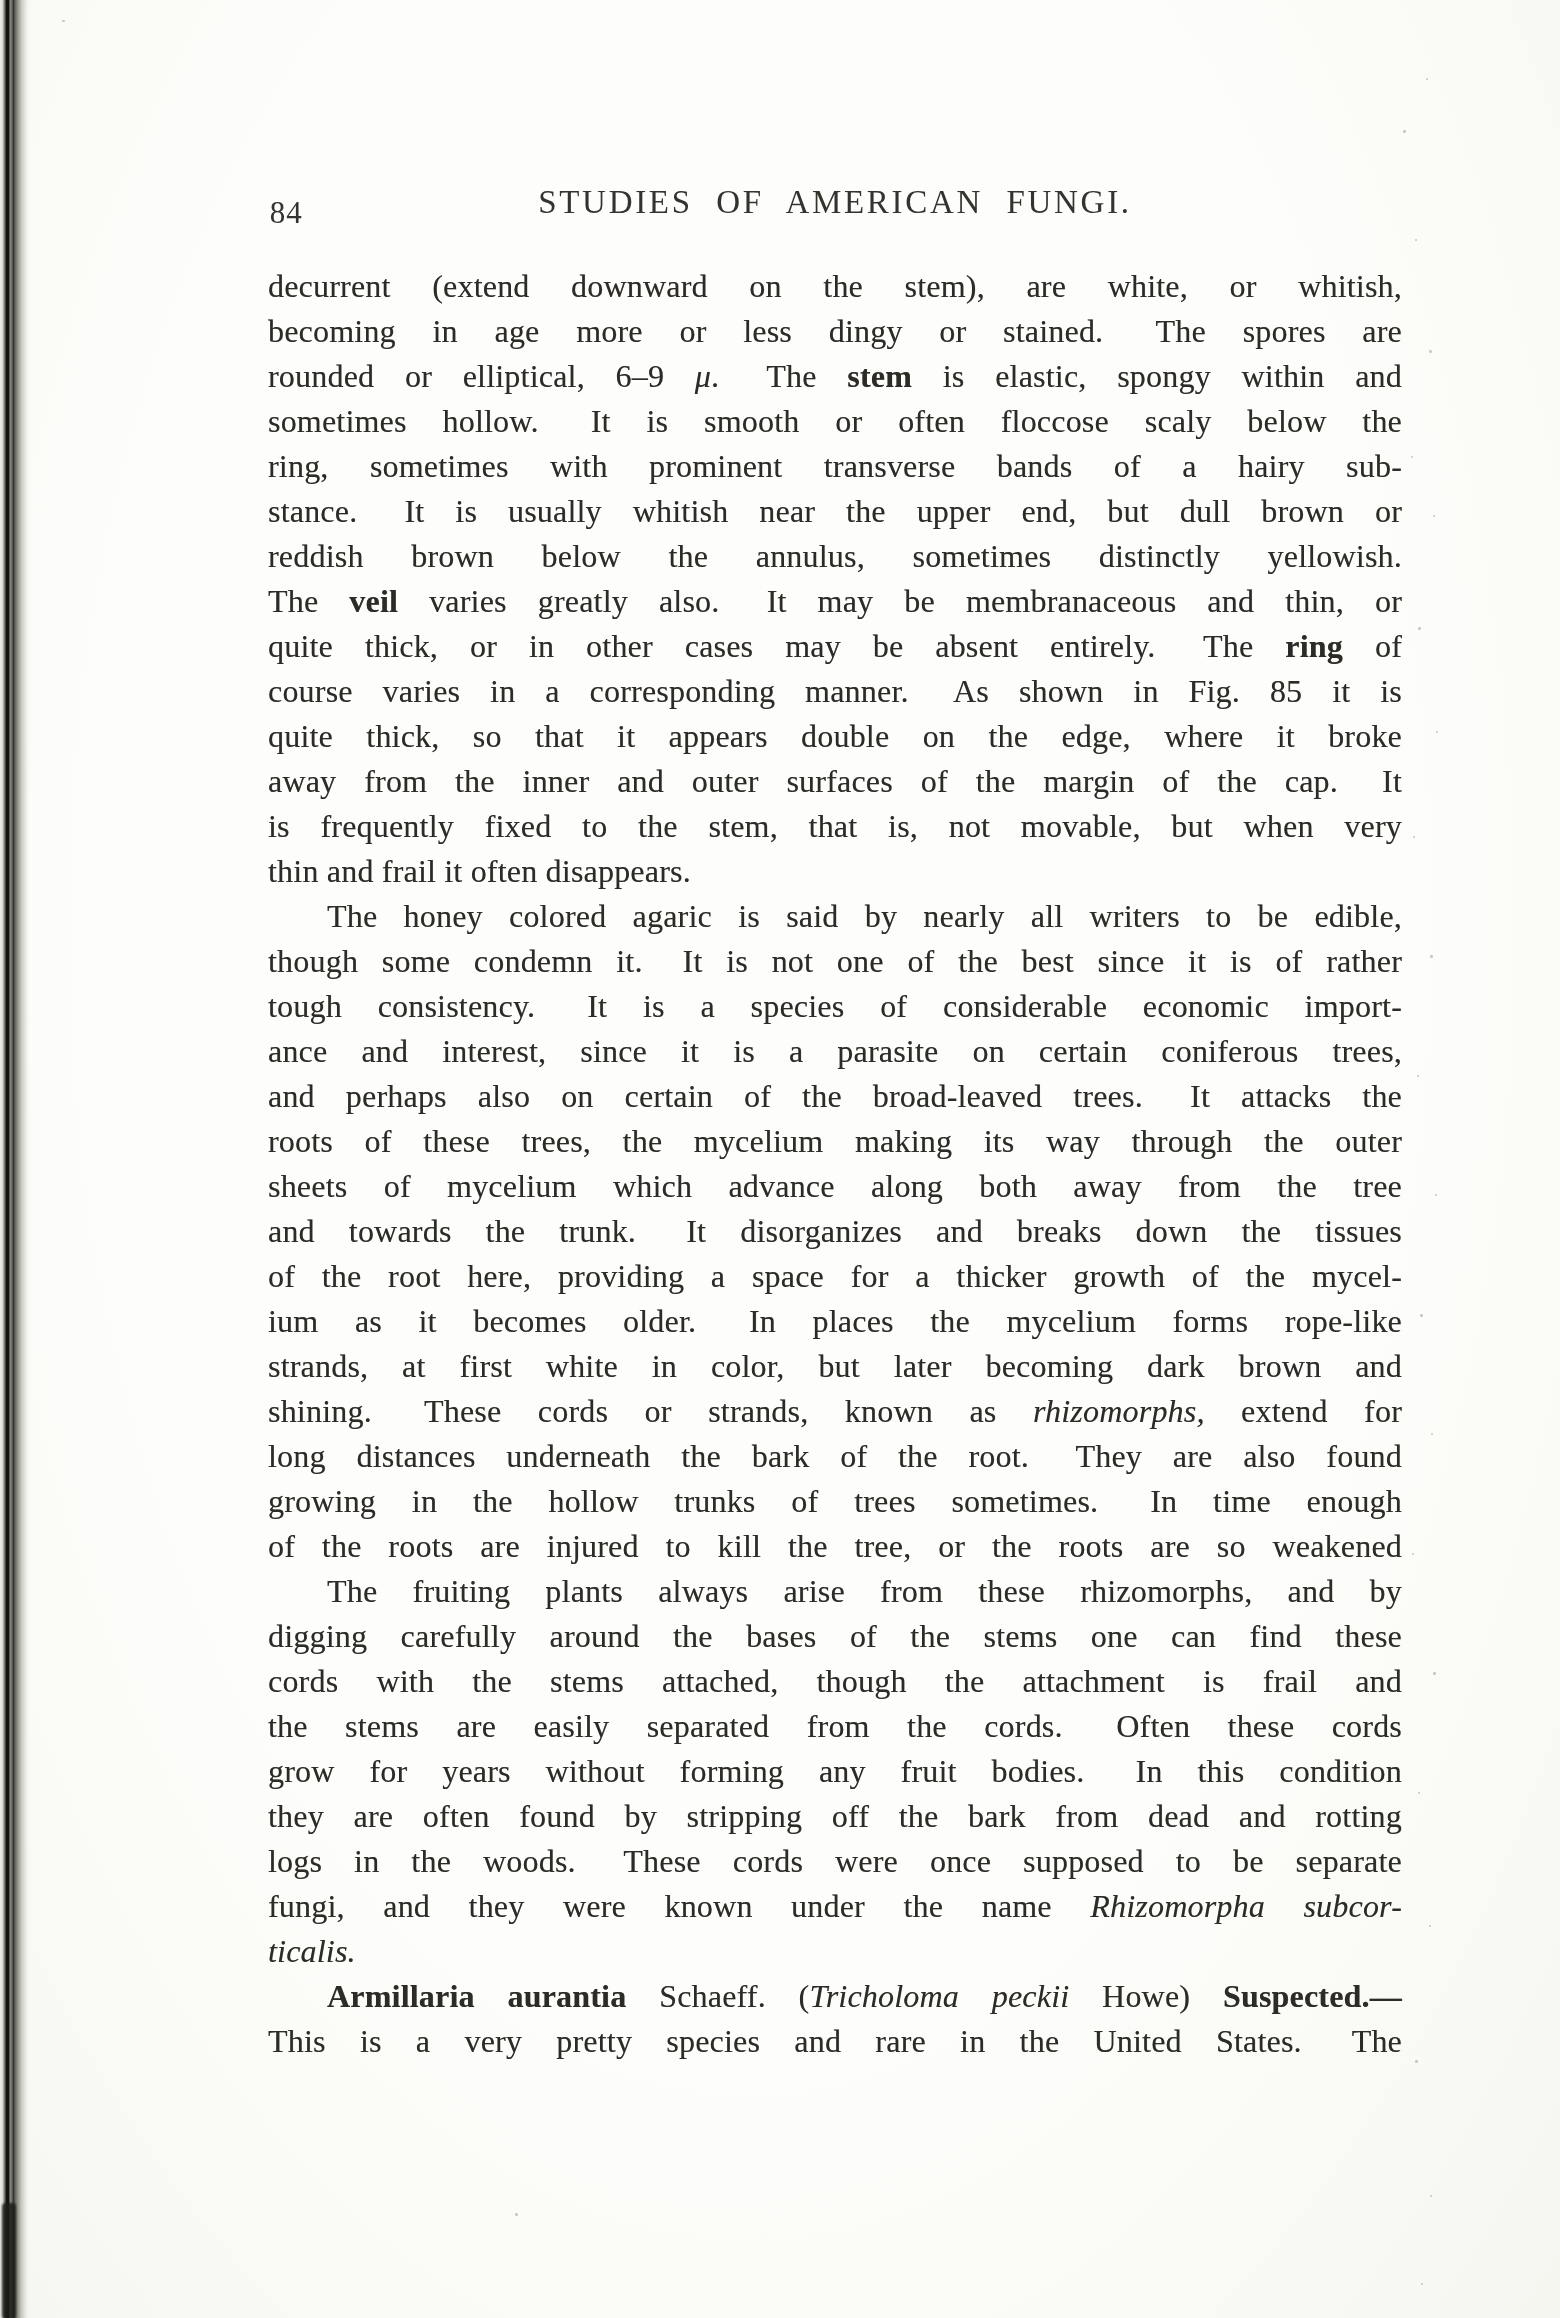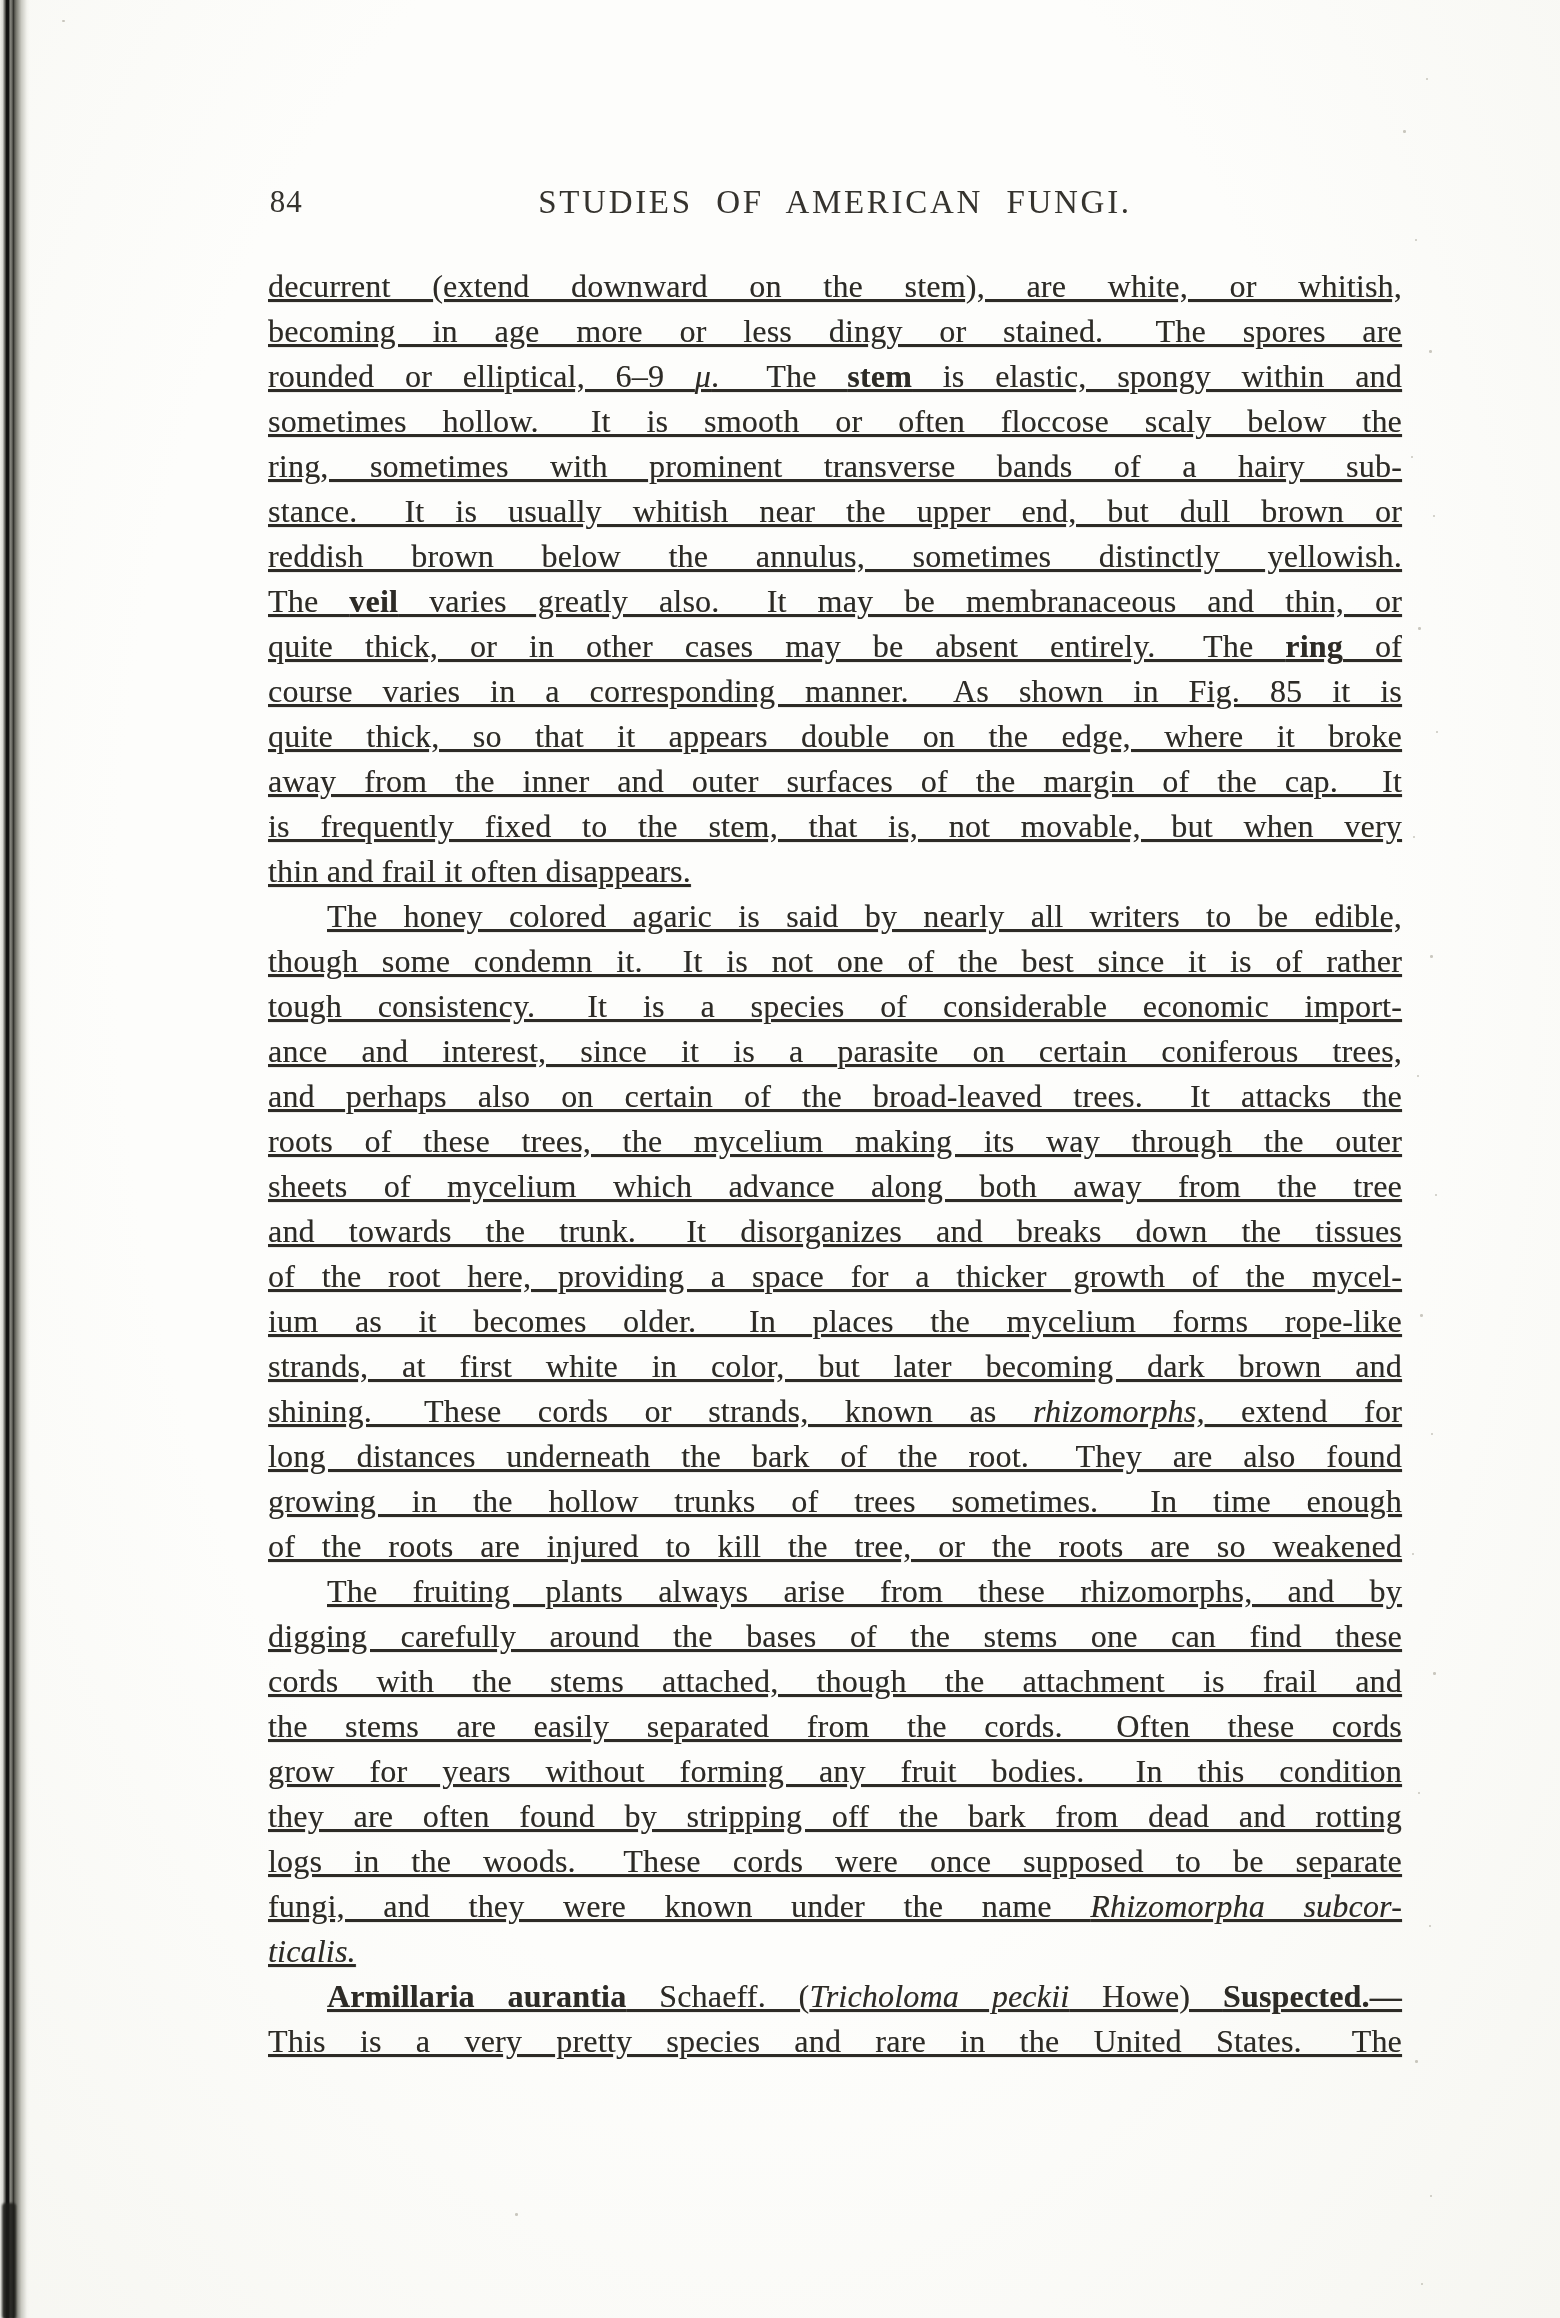"84" .page-number { top: 0 -> 11px }
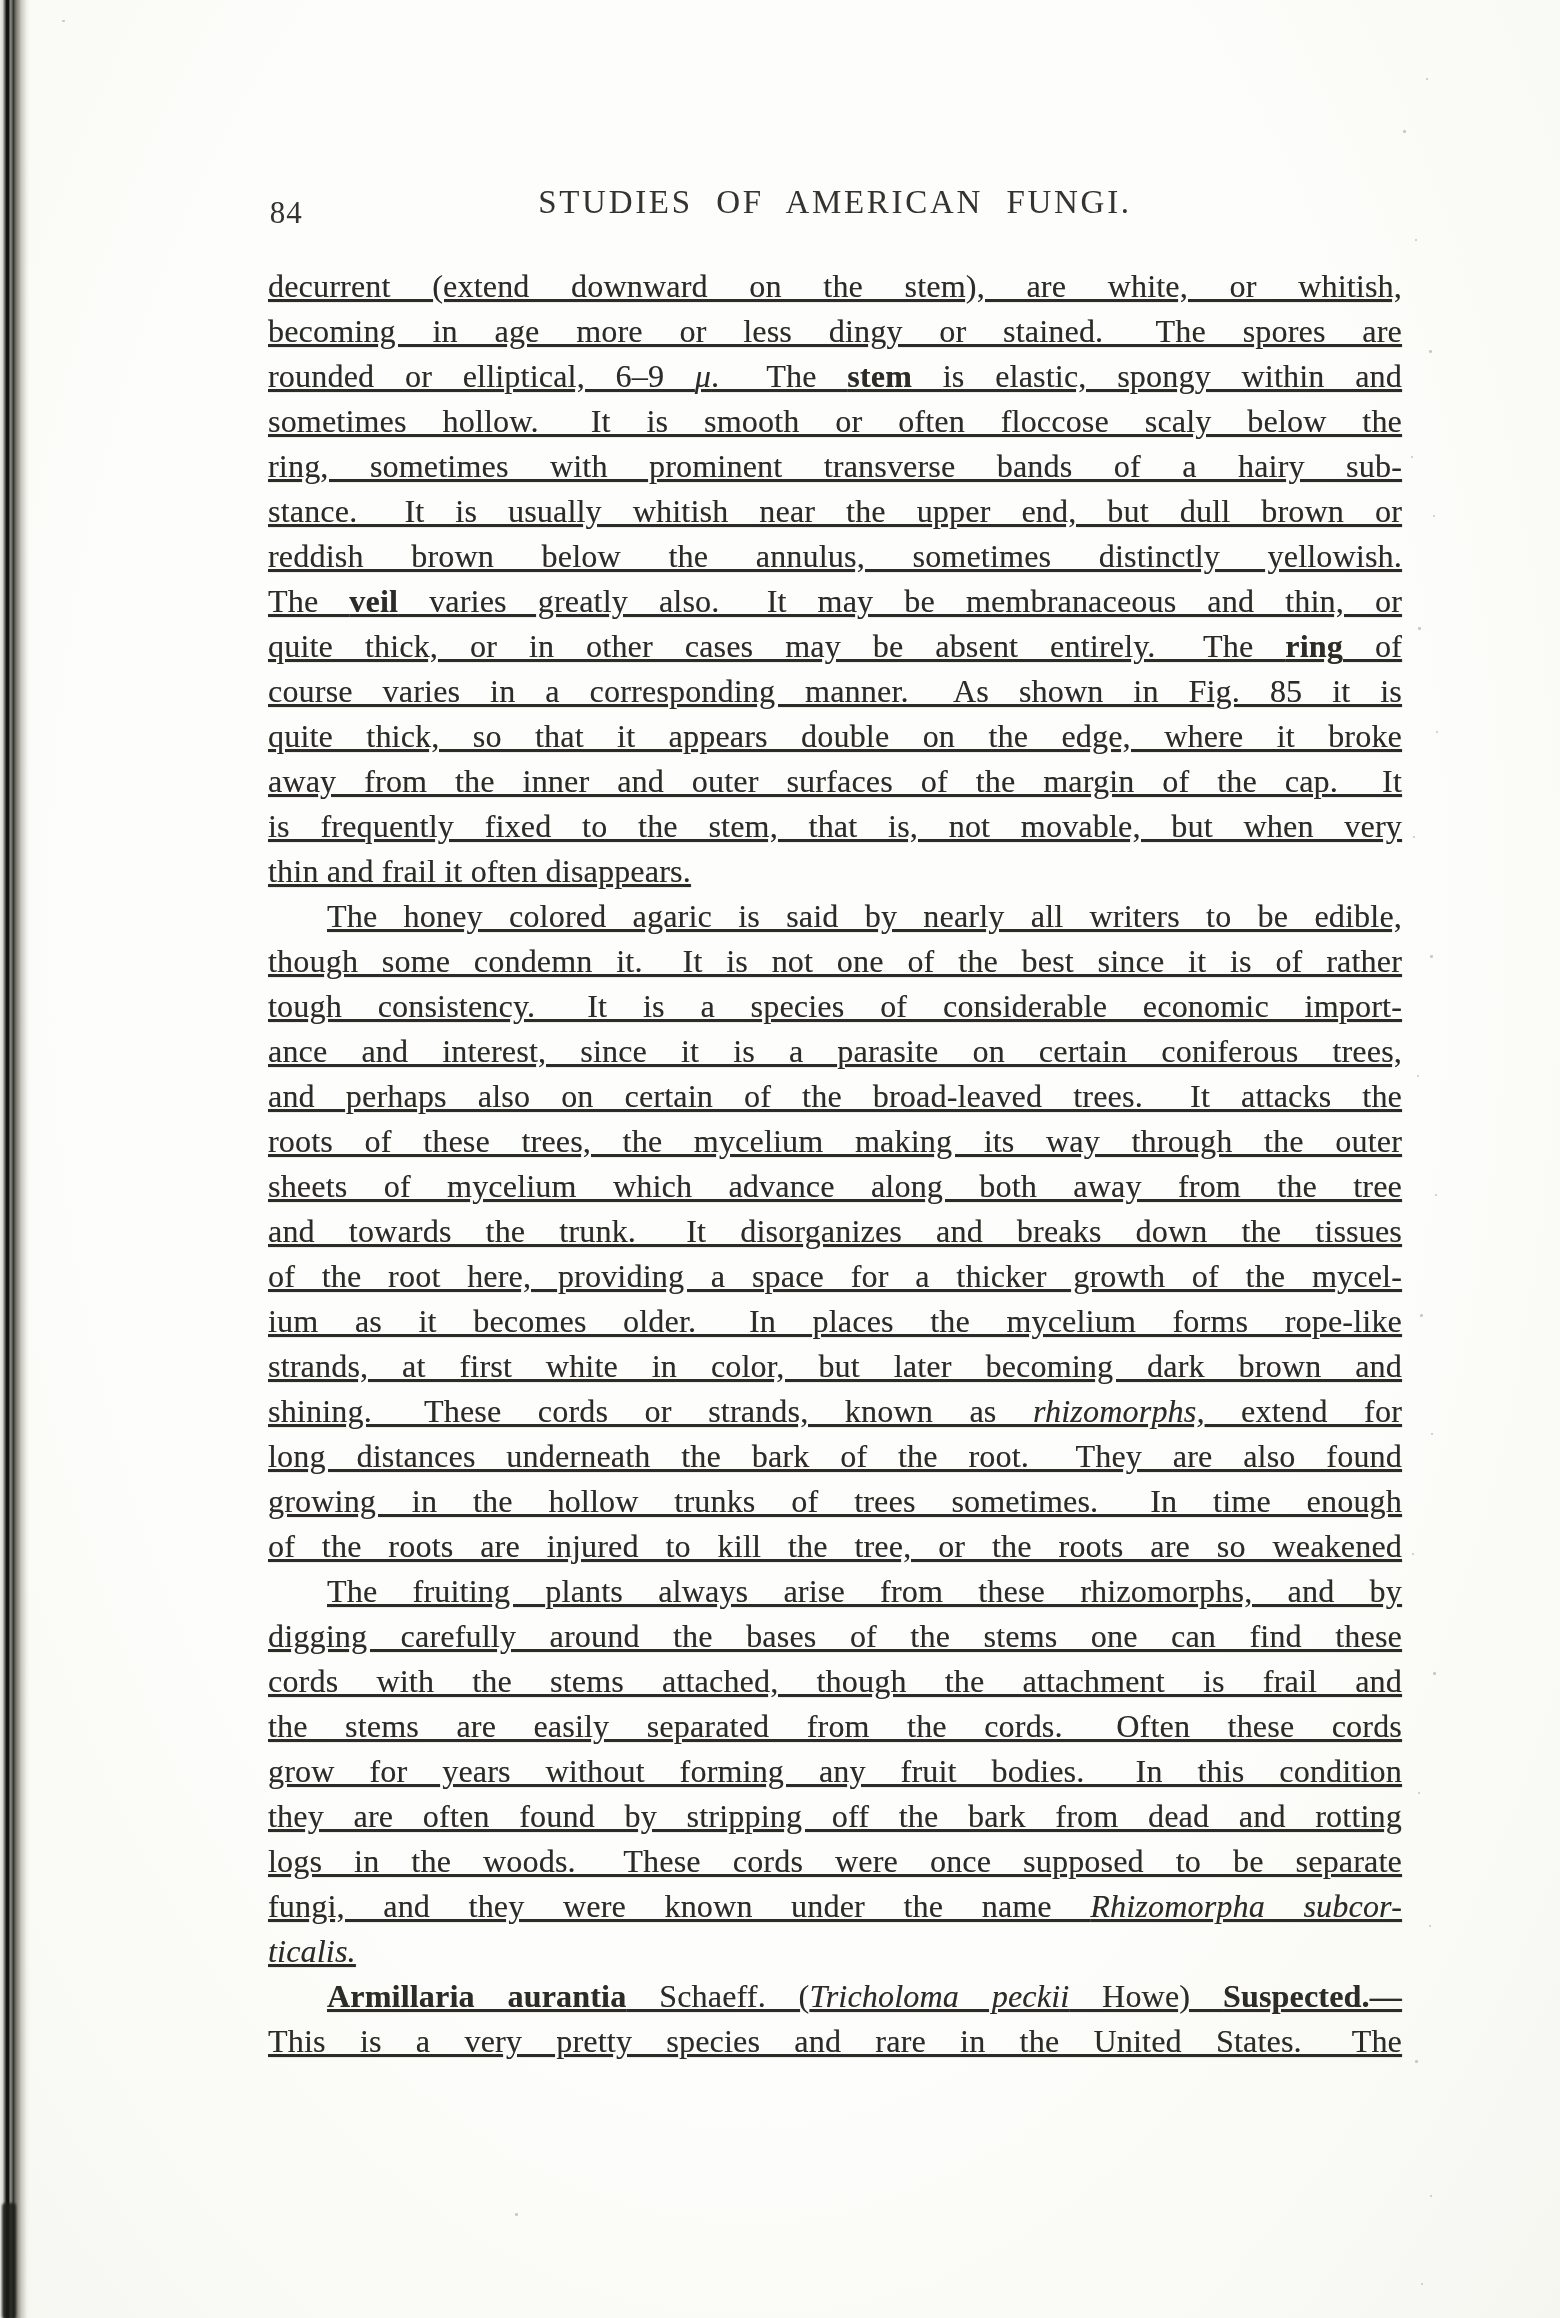"decurrent (extend downward on the" .body-text { text-decoration: underline -> none }
